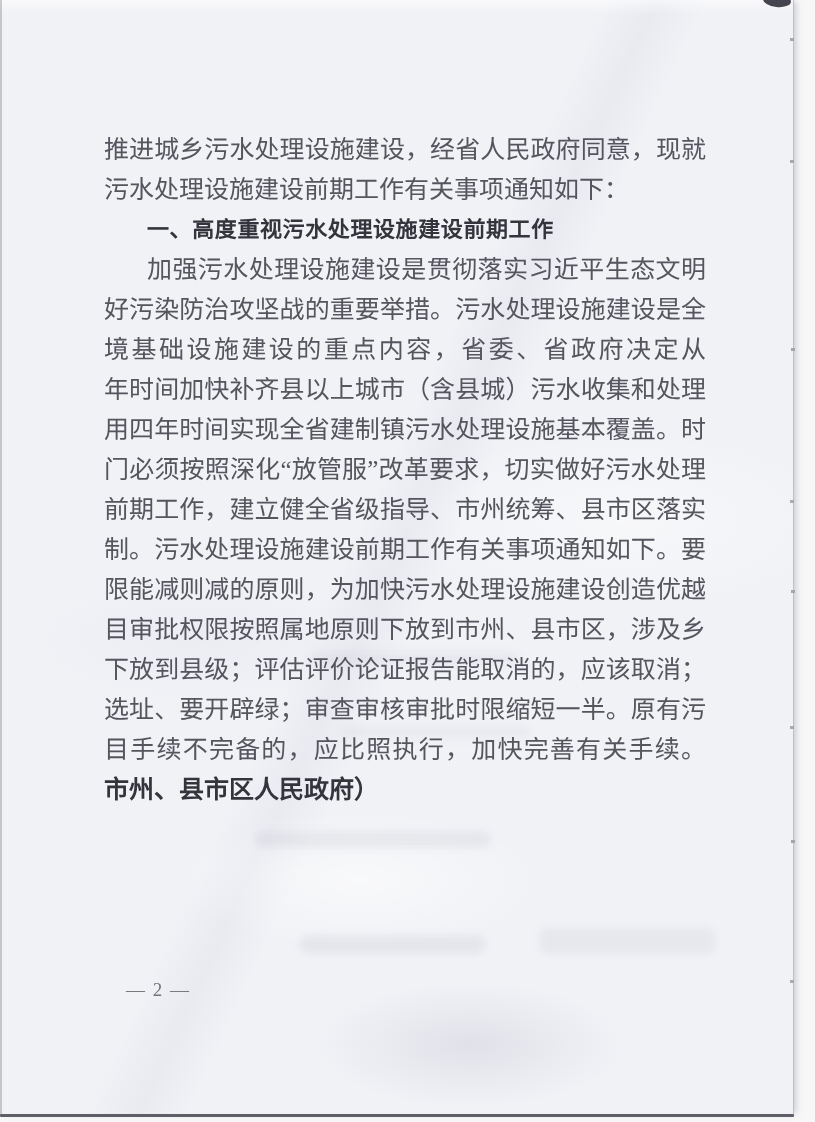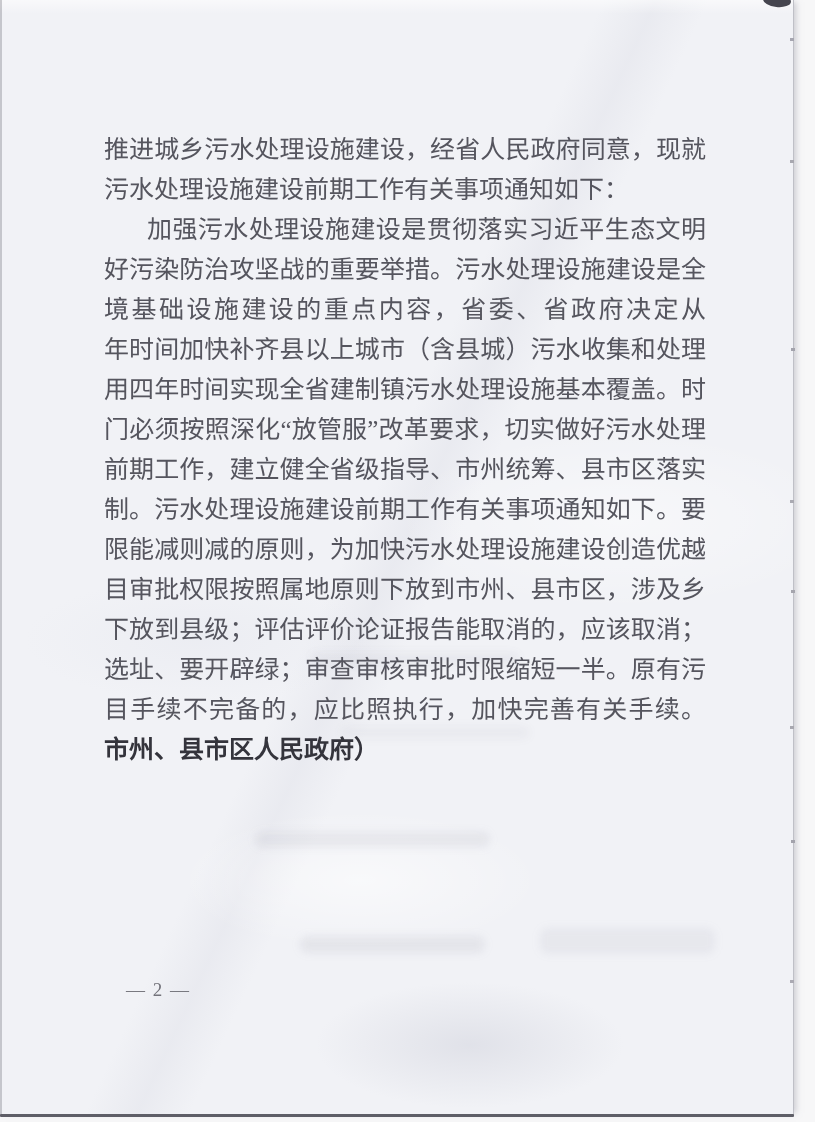"一、高度重视污水处理设施建设前期工作" div.line { html: none -> <div><span>一、高度重视污水处理设施建设前期工作</span></div> }
